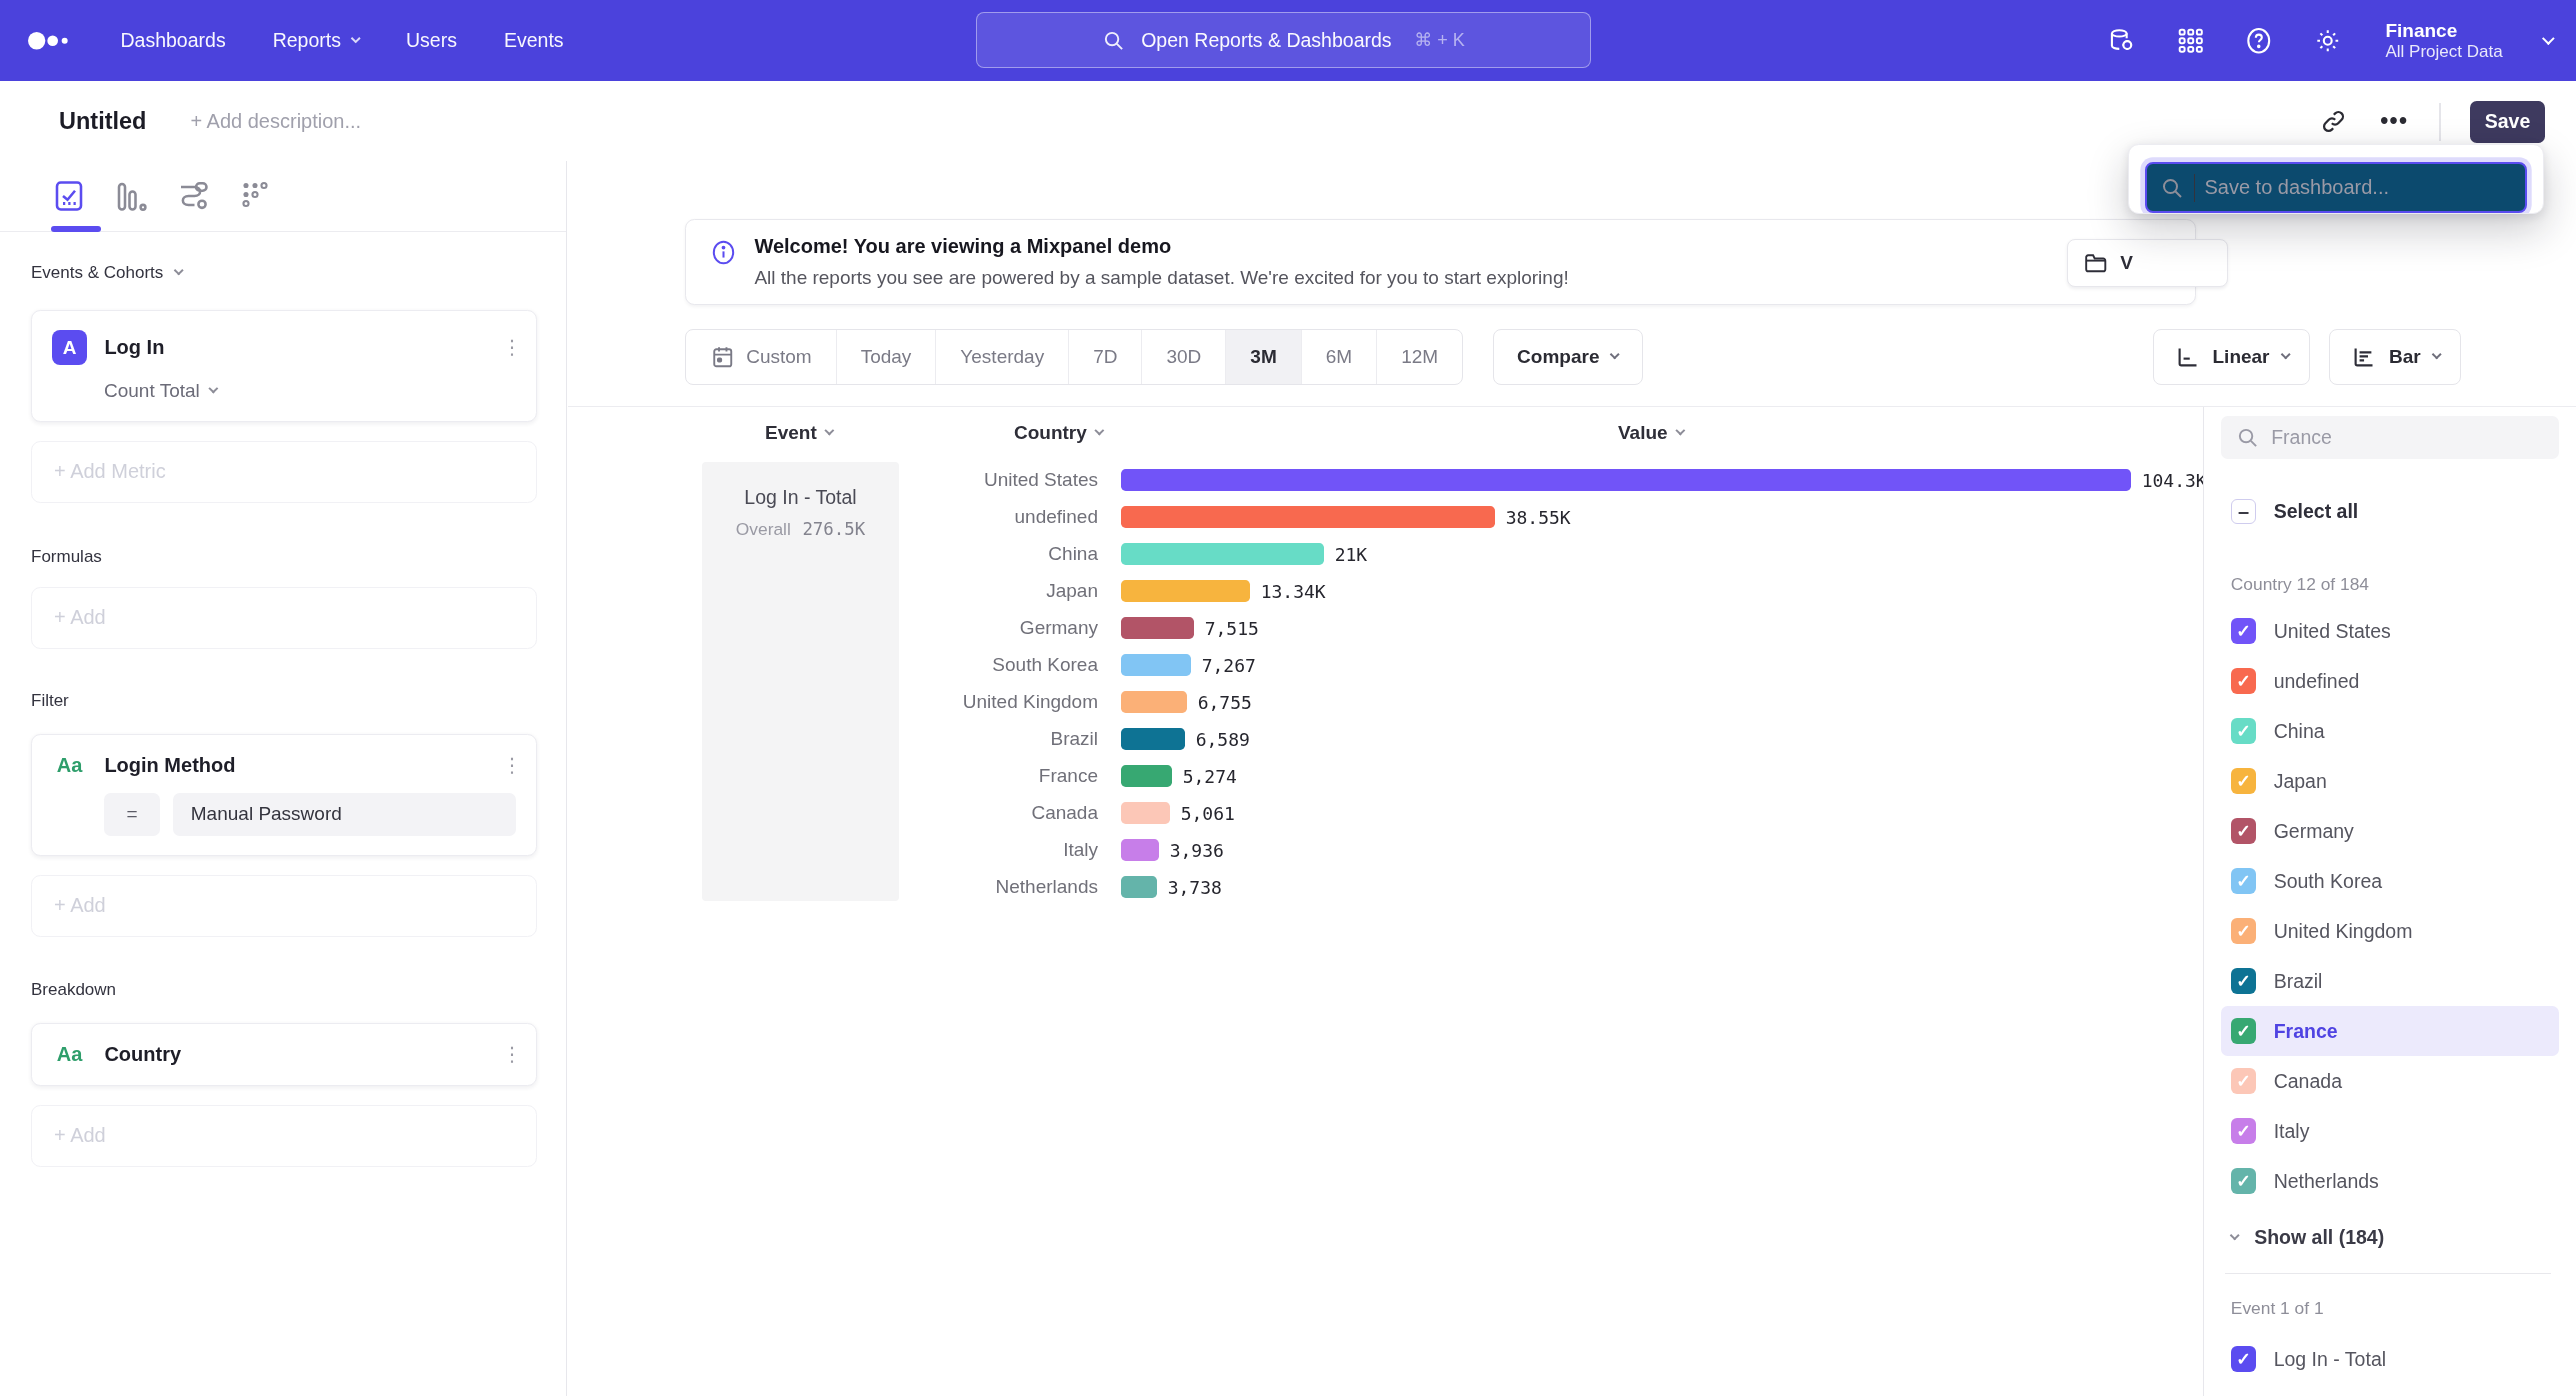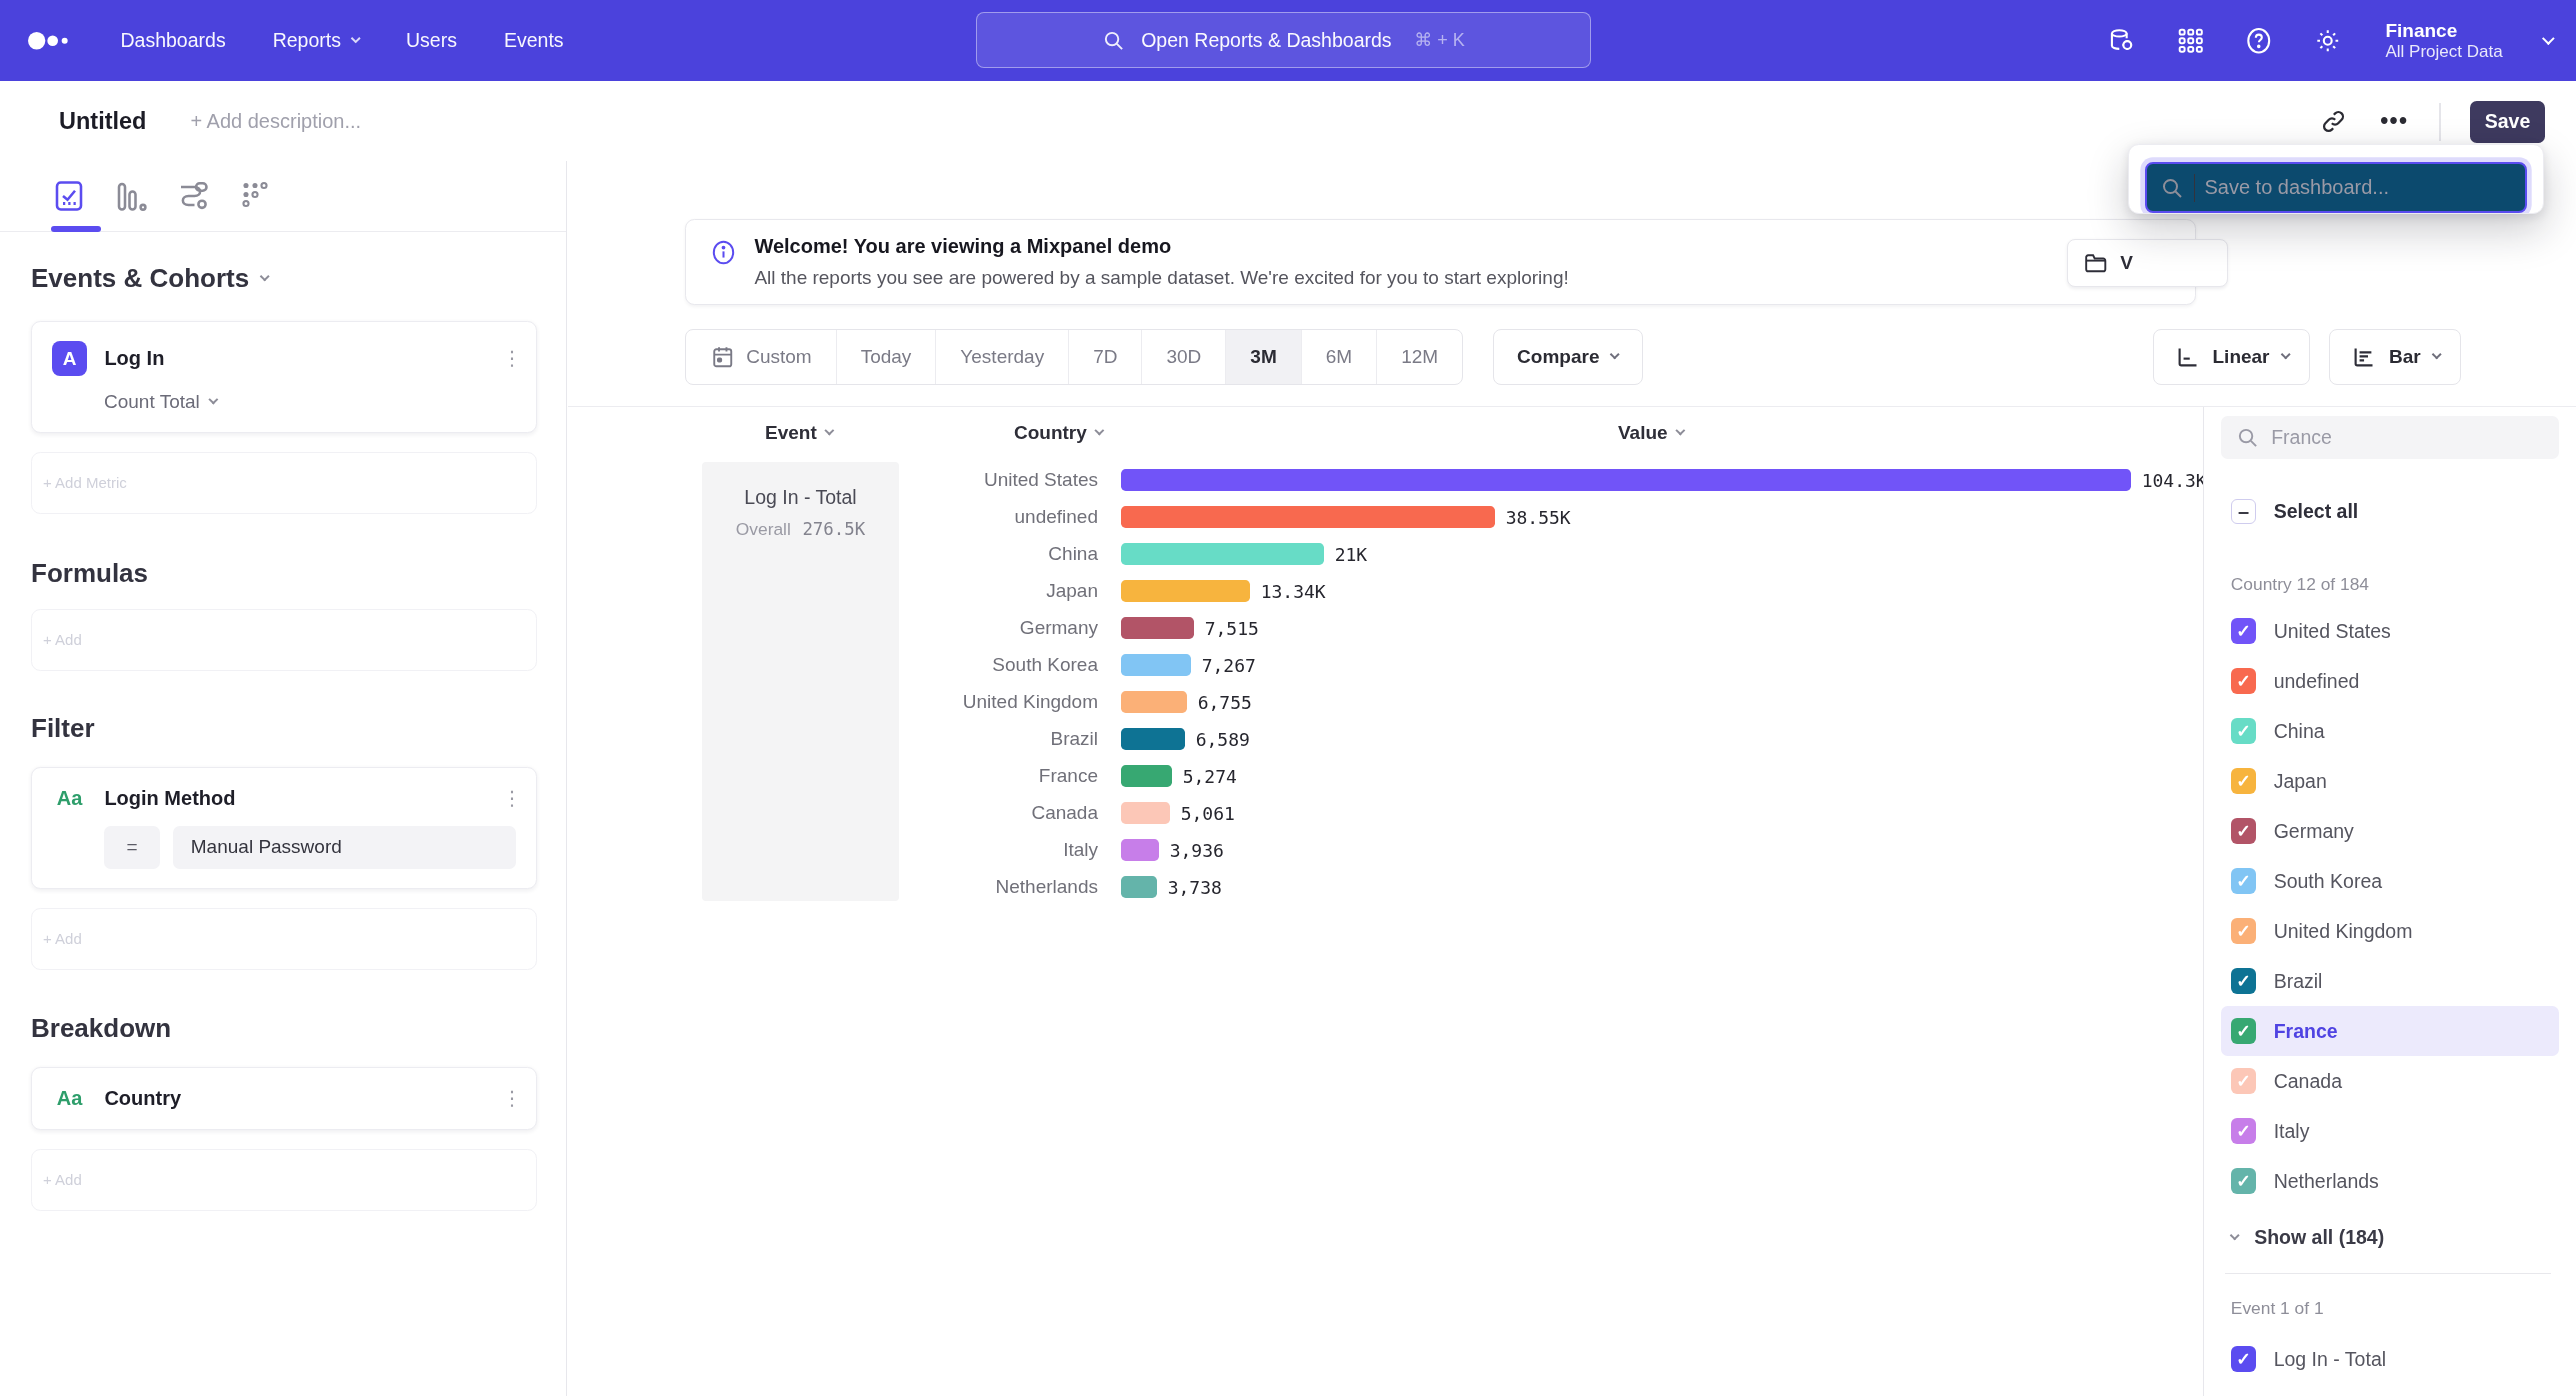"Events & Cohorts" .sb-section-title { font-size: 26px -> 17px; font-weight: 700 -> 400 }
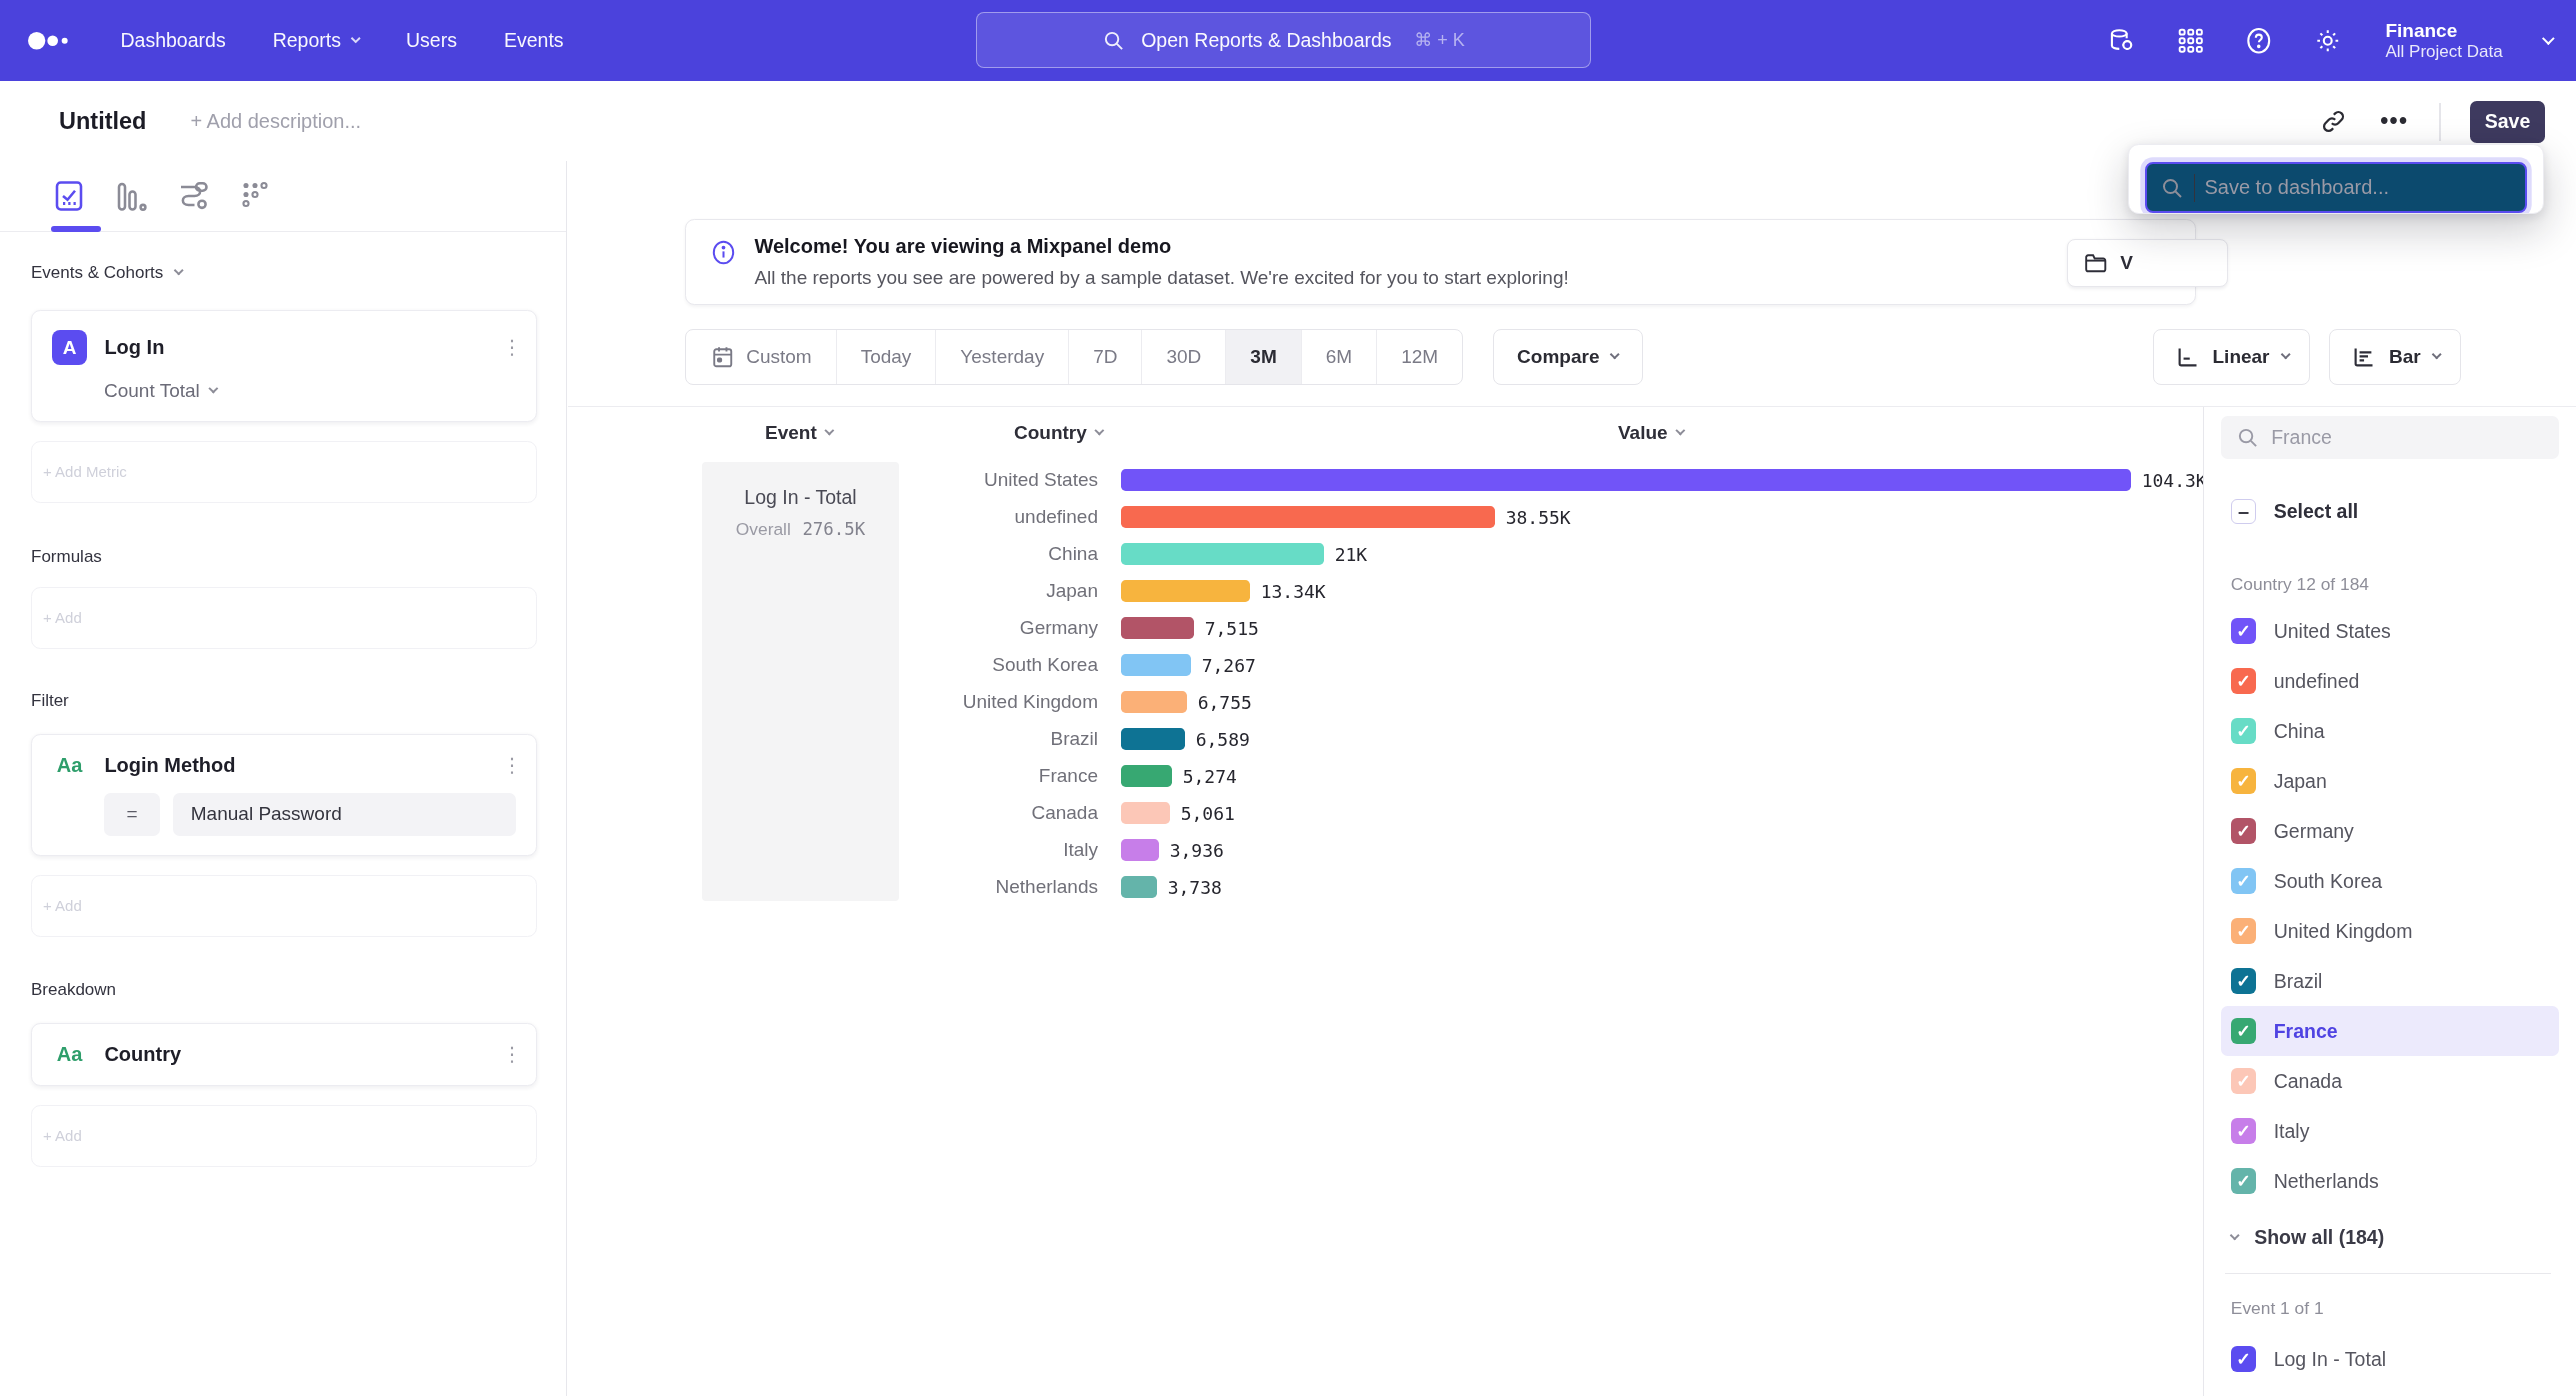"+ Add Metric" .ghost-card { font-size: 15px -> 20px; padding-left: 11px -> 22px }
